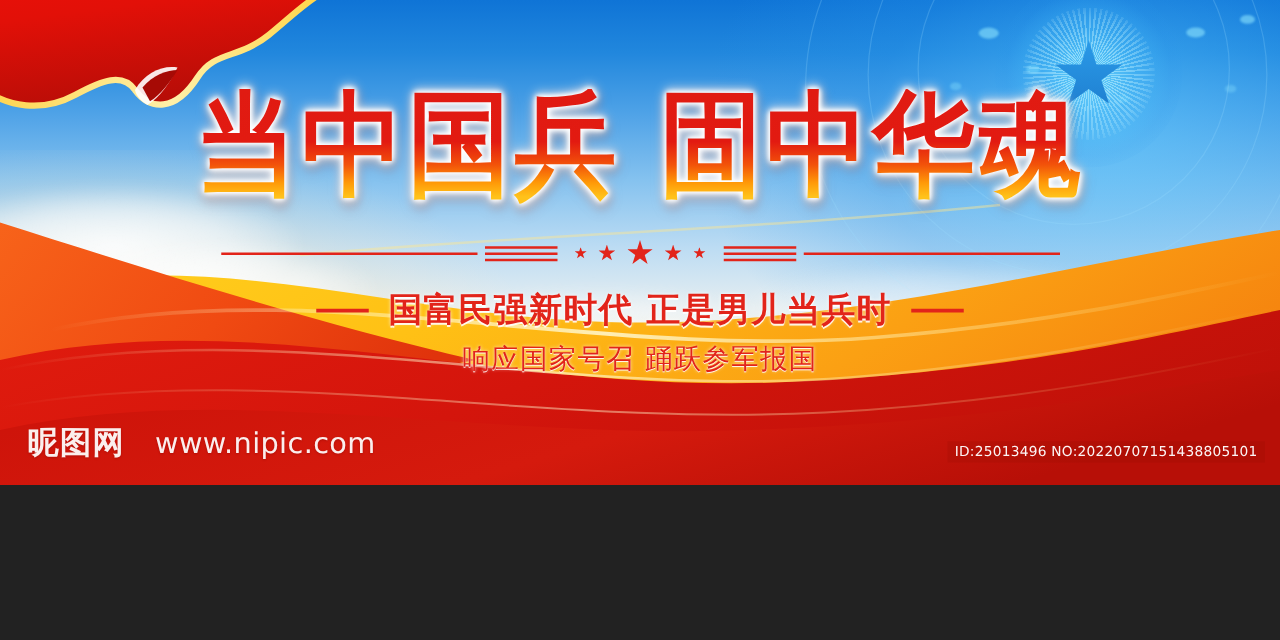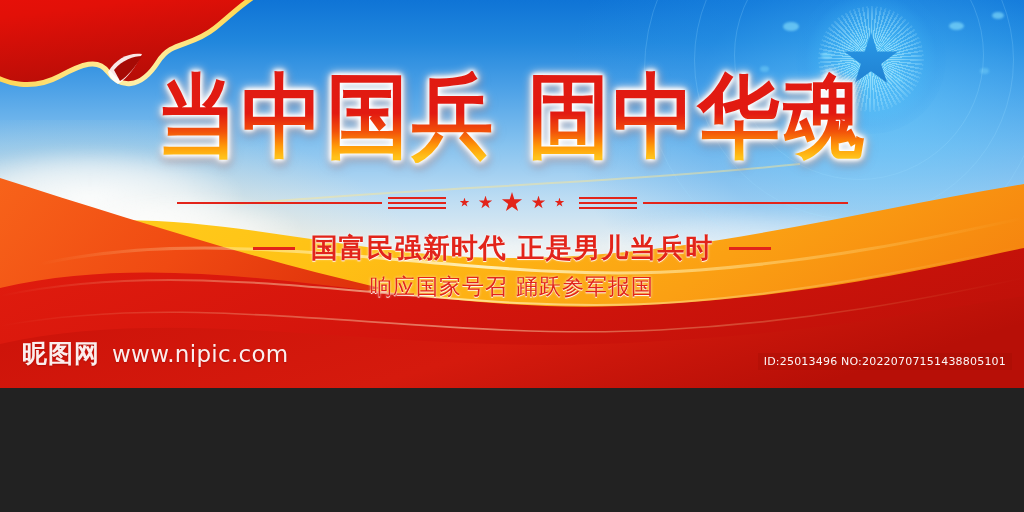"昵图网" .wm-left { gap: 12px -> 24px }
